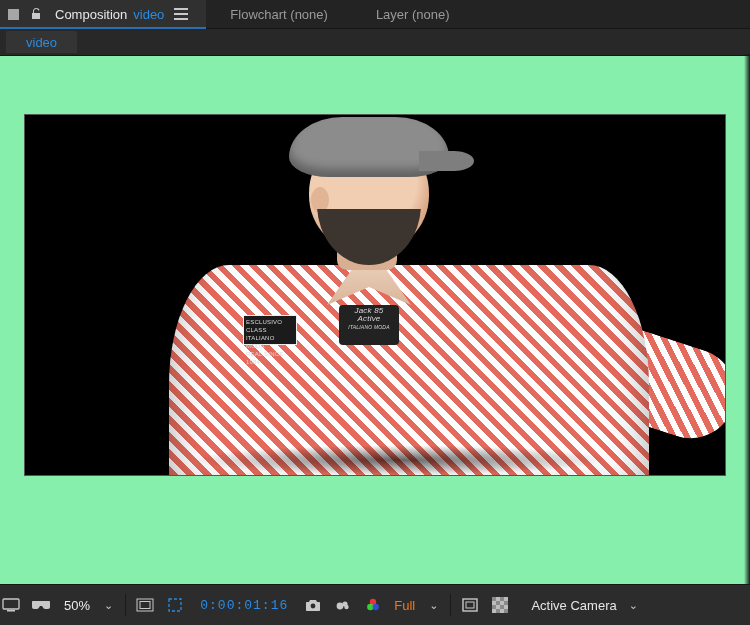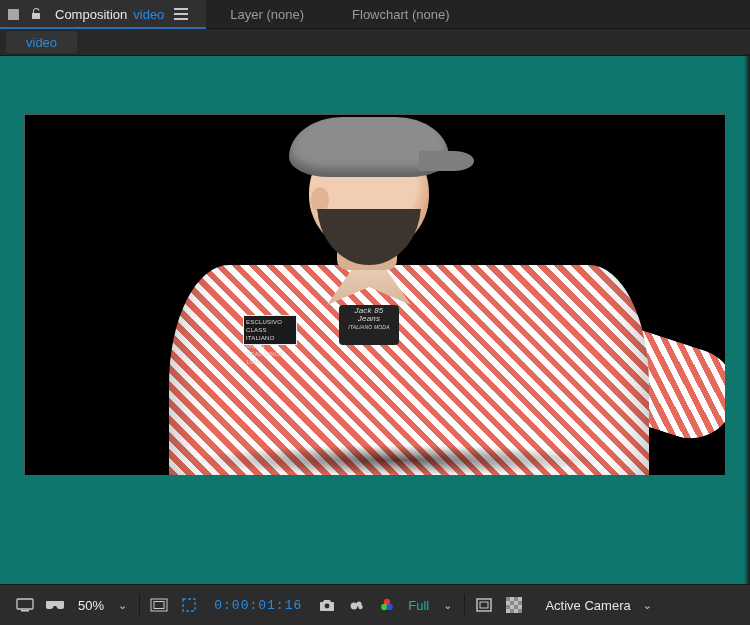"Layer (none)" div.tab { order: before "Flowchart (none)" -> after "Flowchart (none)" }
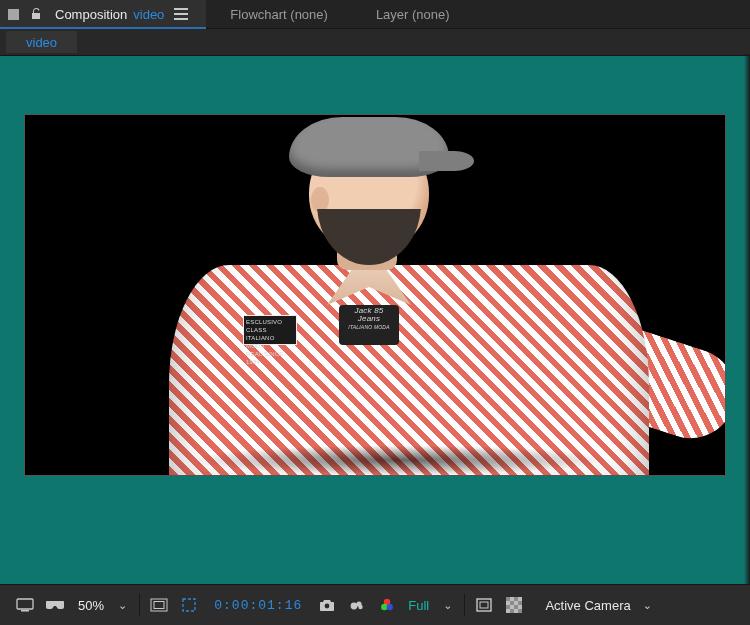"Jack 85" .viewer-area { background: #0f766e -> #86efac }
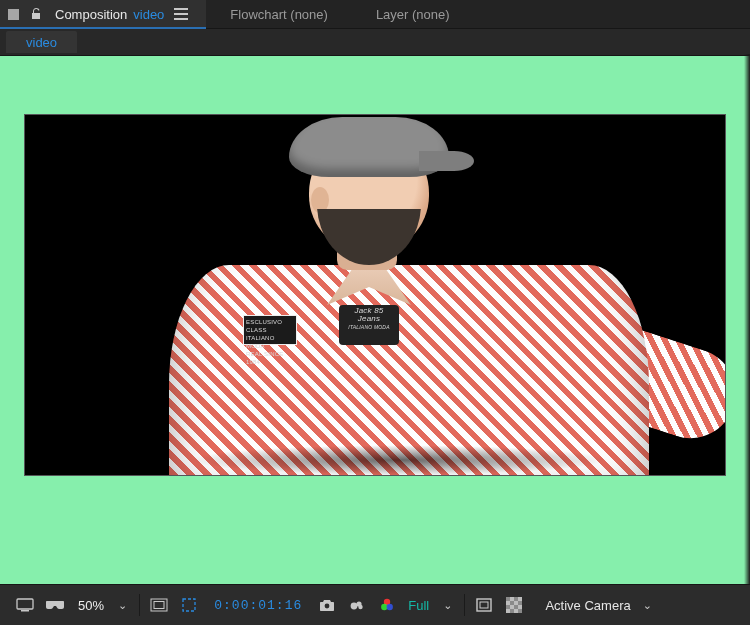"Jeans" span { text: Jeans -> Active }
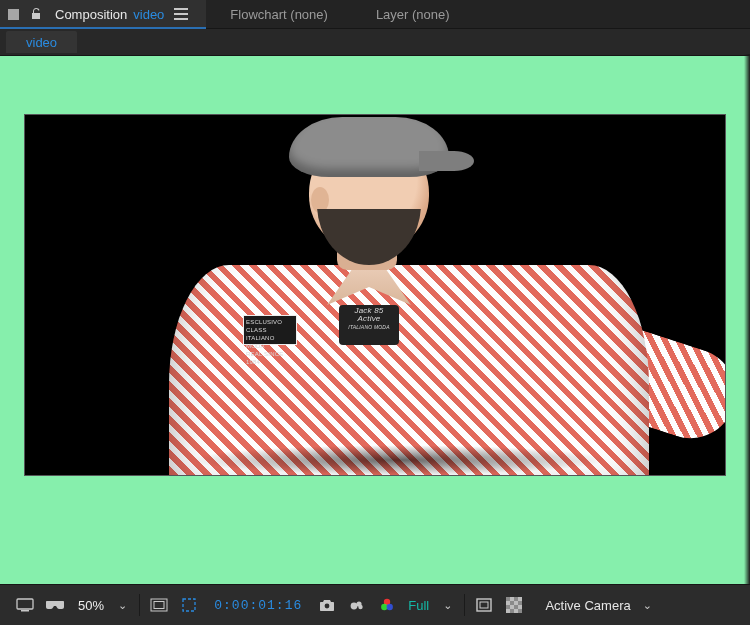"50%" .footer { padding: 0 14px -> 0 0 }
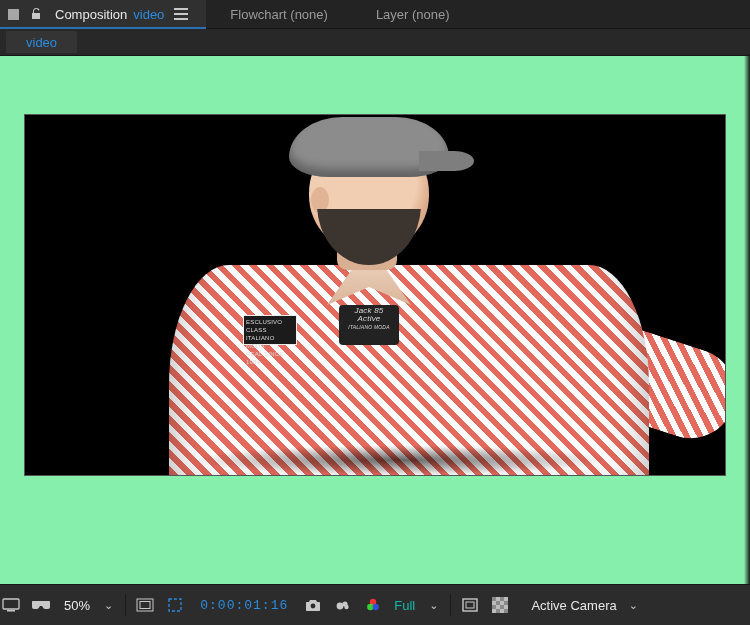"Full" .resolution { color: #14b8a6 -> #f97316 }
